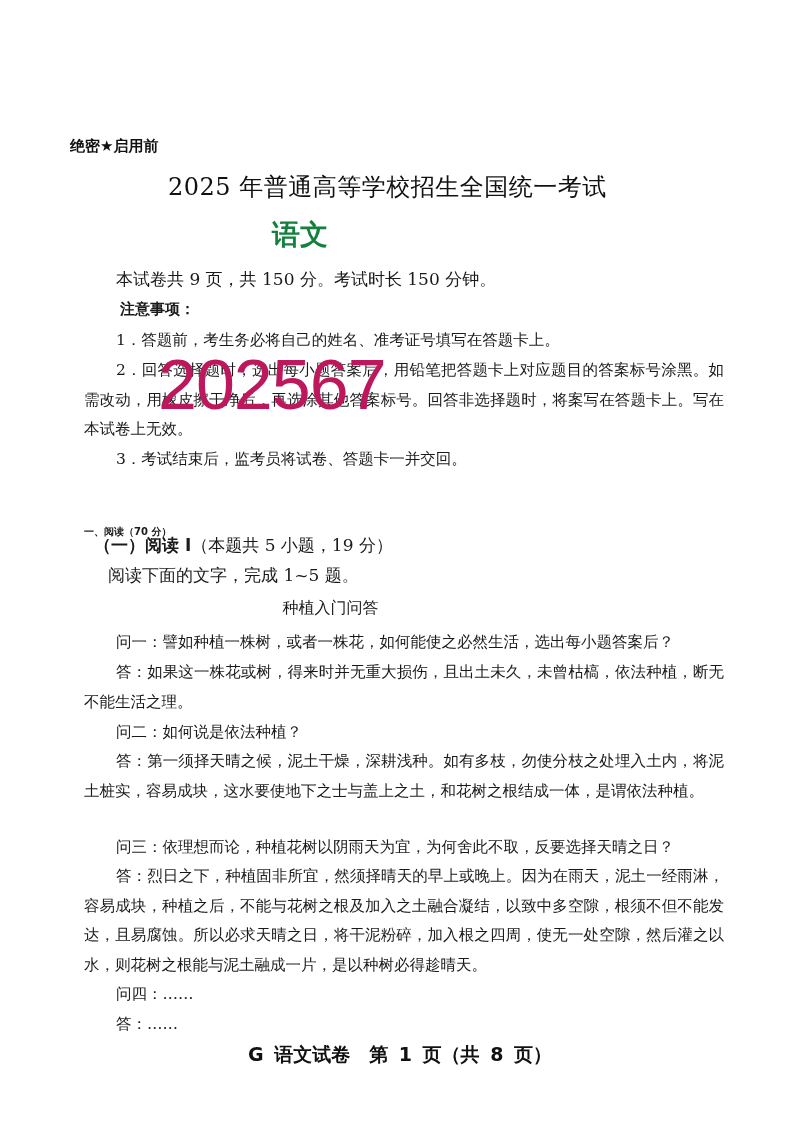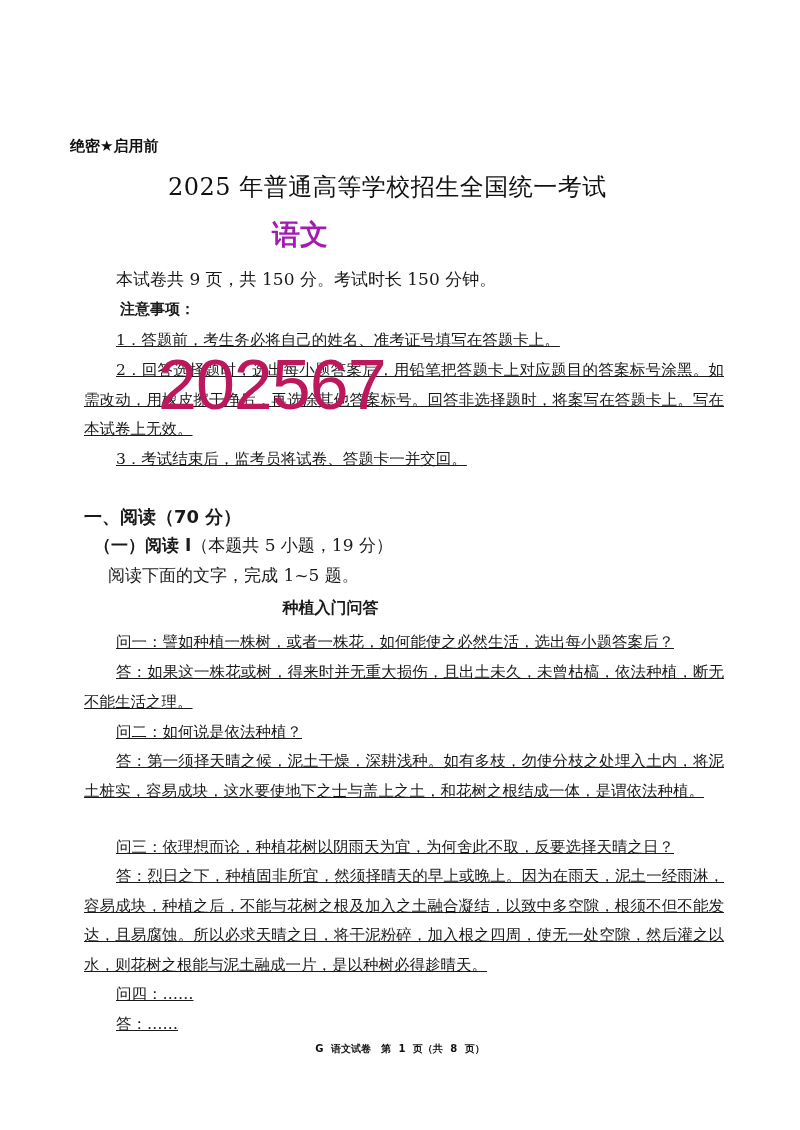"语文" .subject { color: #a21caf -> #15803d }
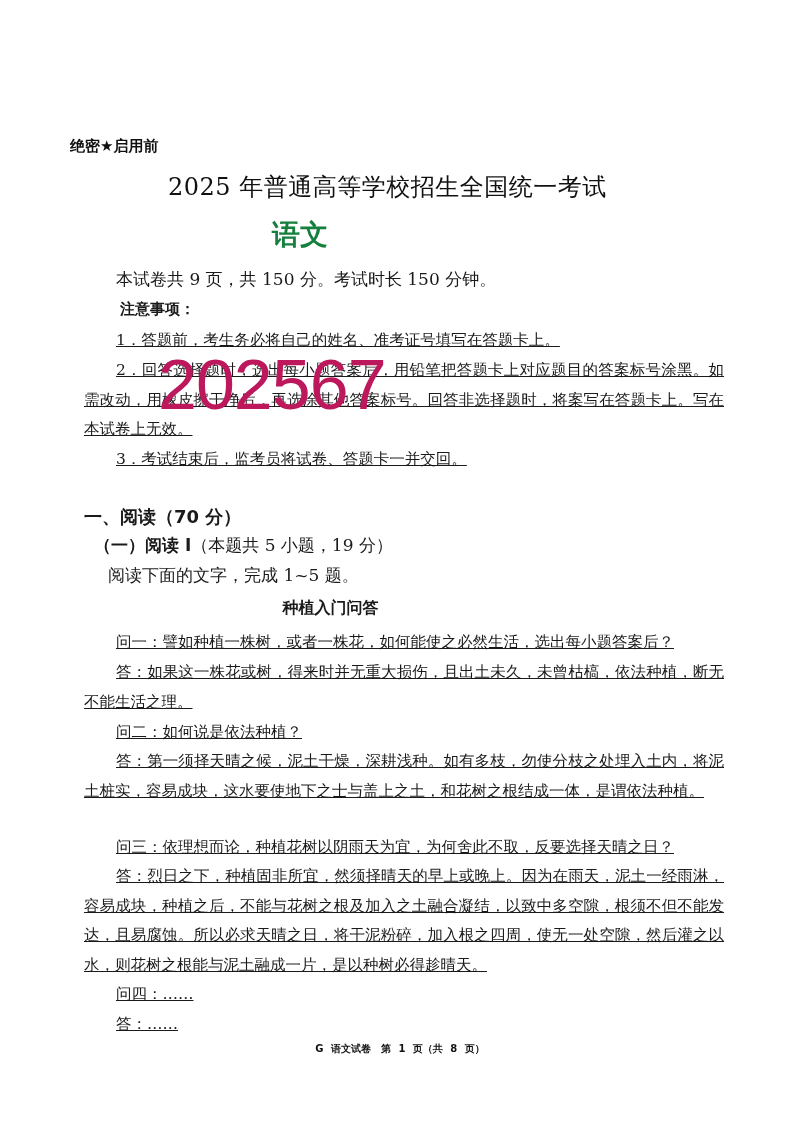"1．答题前，考生务必将自己的姓名、准考证号填写在答题卡上。" .para { text-decoration: underline -> none }
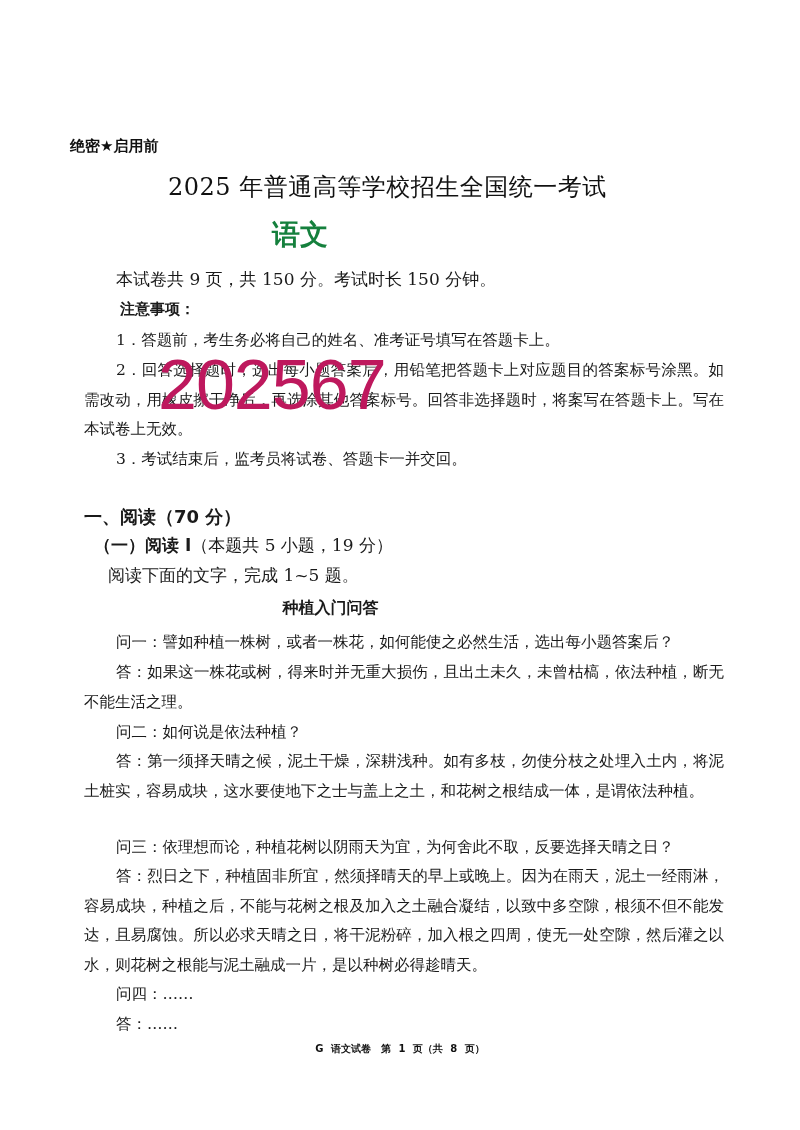"一、阅读（70 分）" div.abs { font-size: 18px -> 10px; top: 505px -> 525px }
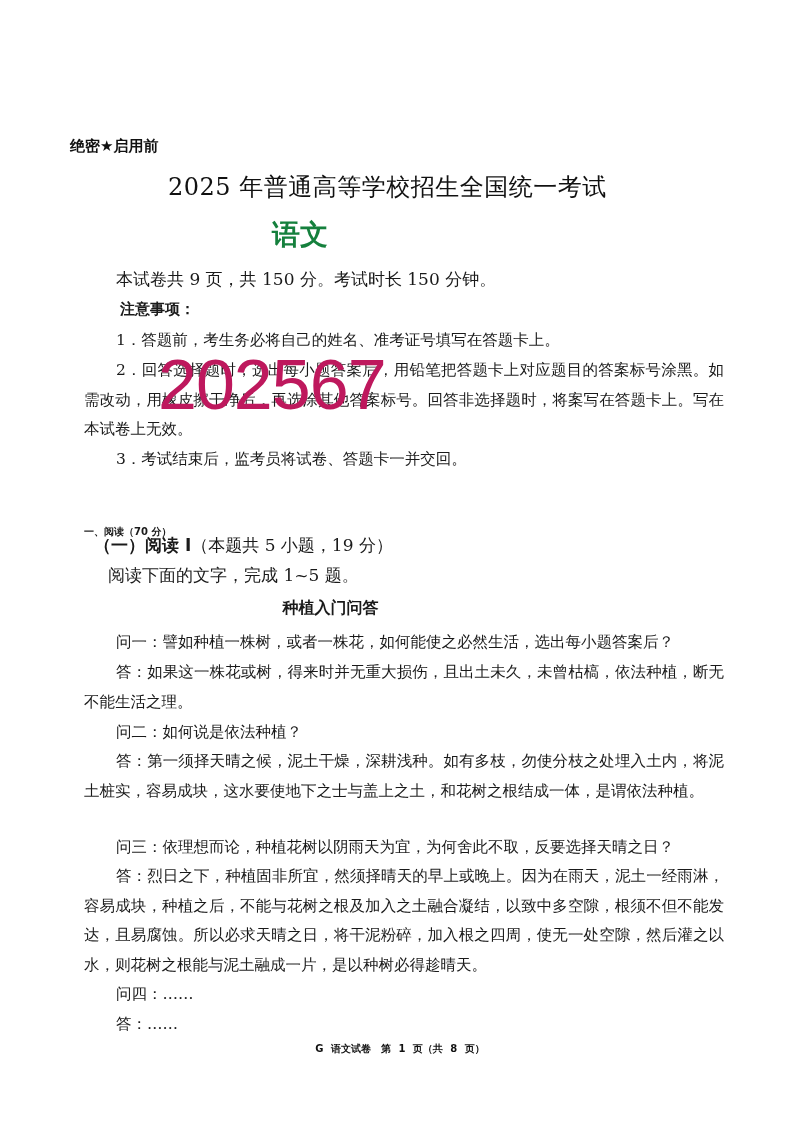"种植入门问答" .article-title { font-weight: bold -> none }
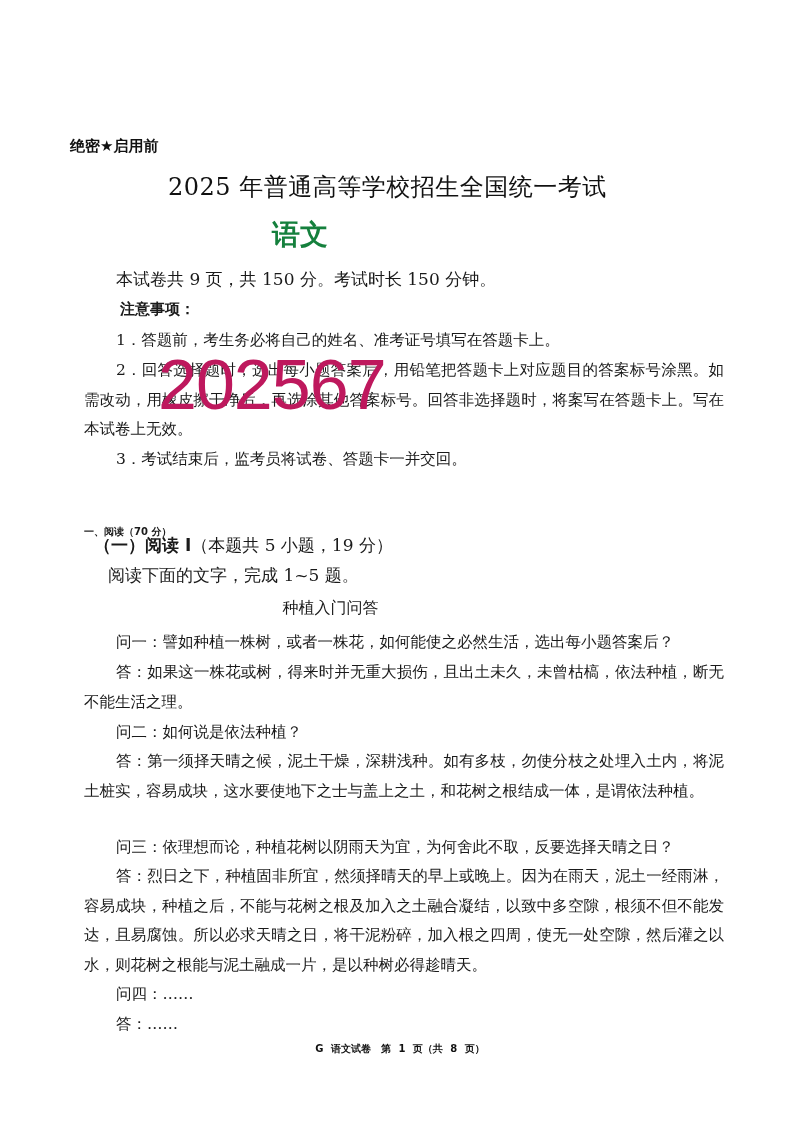"G 语文试卷 第 1 页（共" .footer { font-size: 10px -> 19px }
